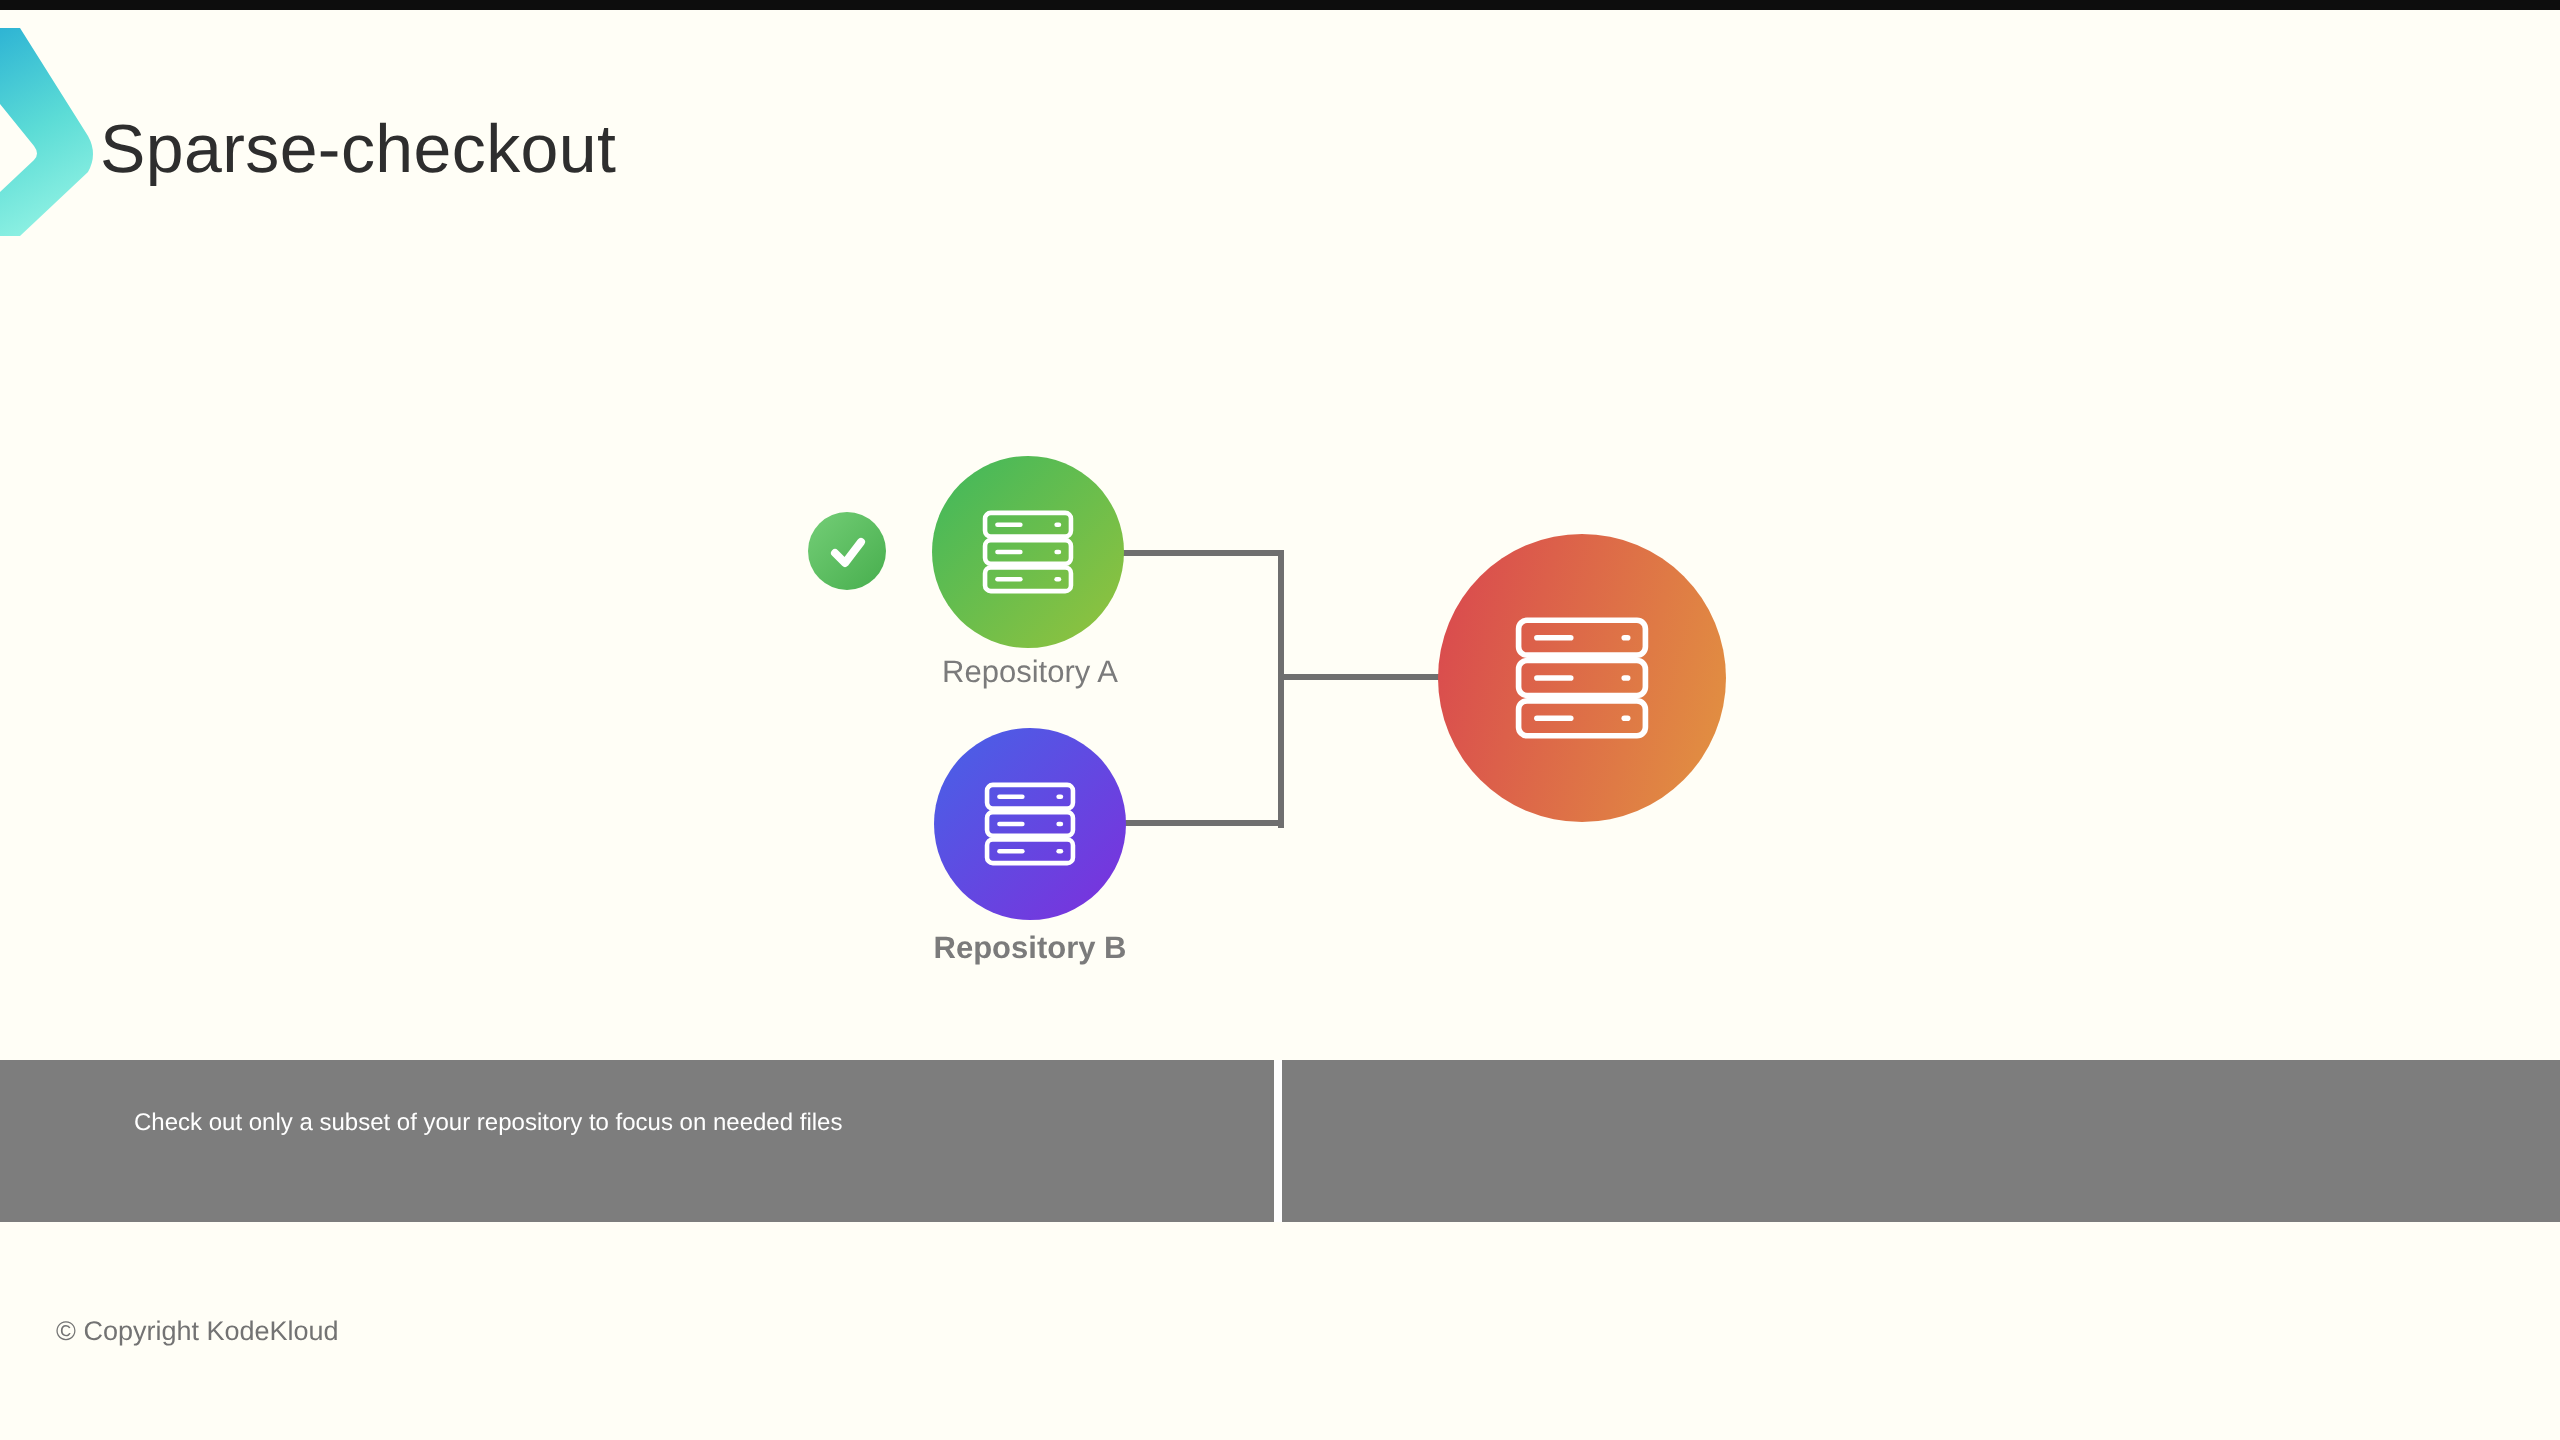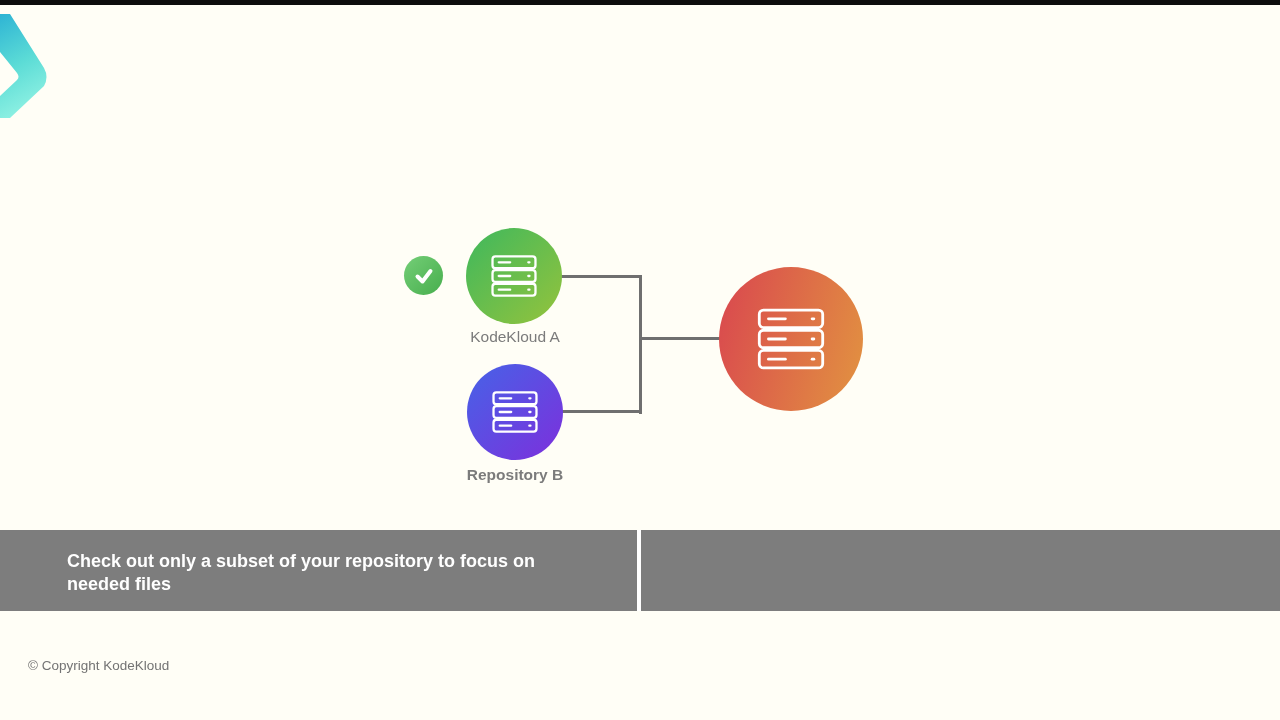"Sparse-checkout" h1.page-title { html: none -> <h1>Sparse-checkout</h1> }
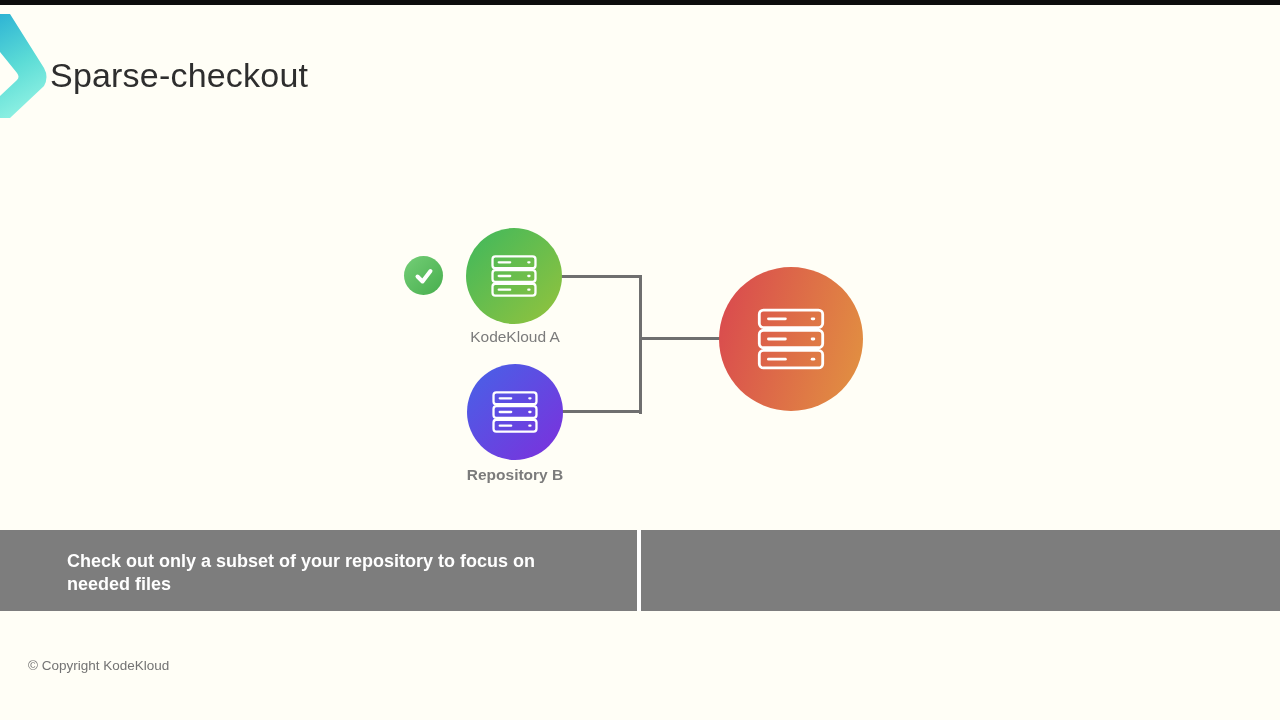"KodeKloud A" div.node-label { text: KodeKloud -> Repository }
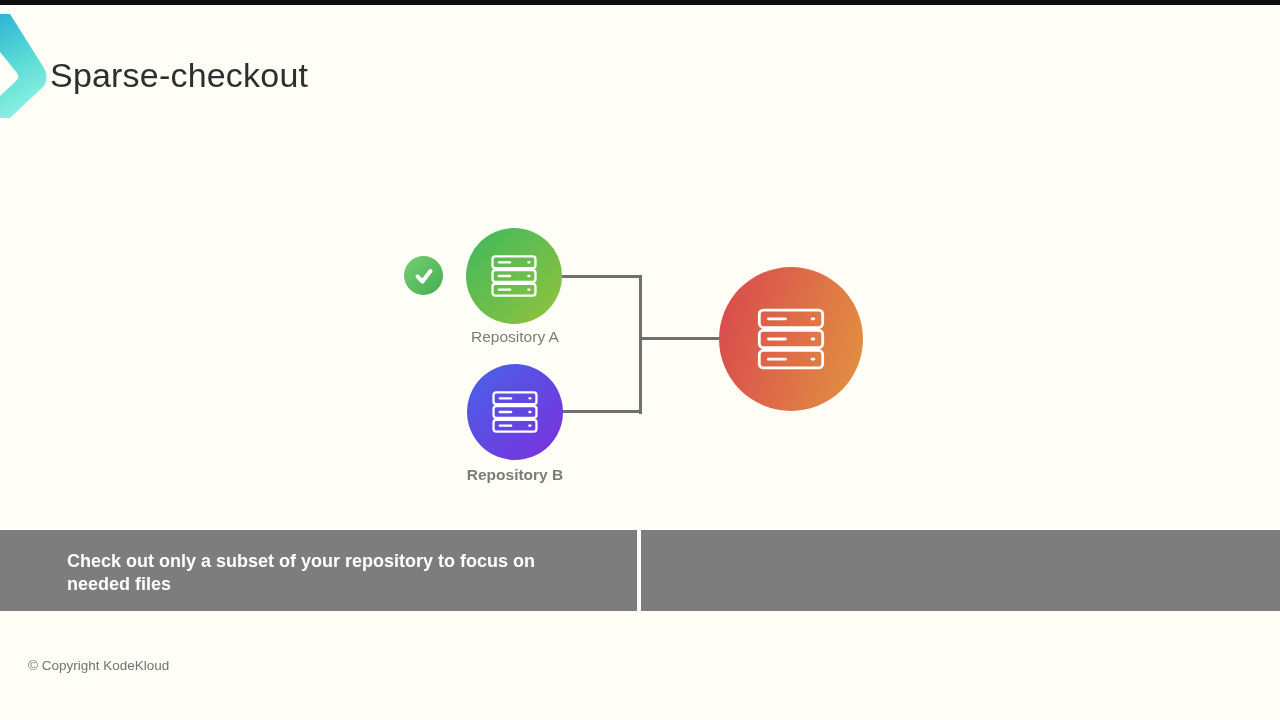"Check out only a subset" .banner-text { font-size: 18px -> 12px; font-weight: 700 -> 400 }
